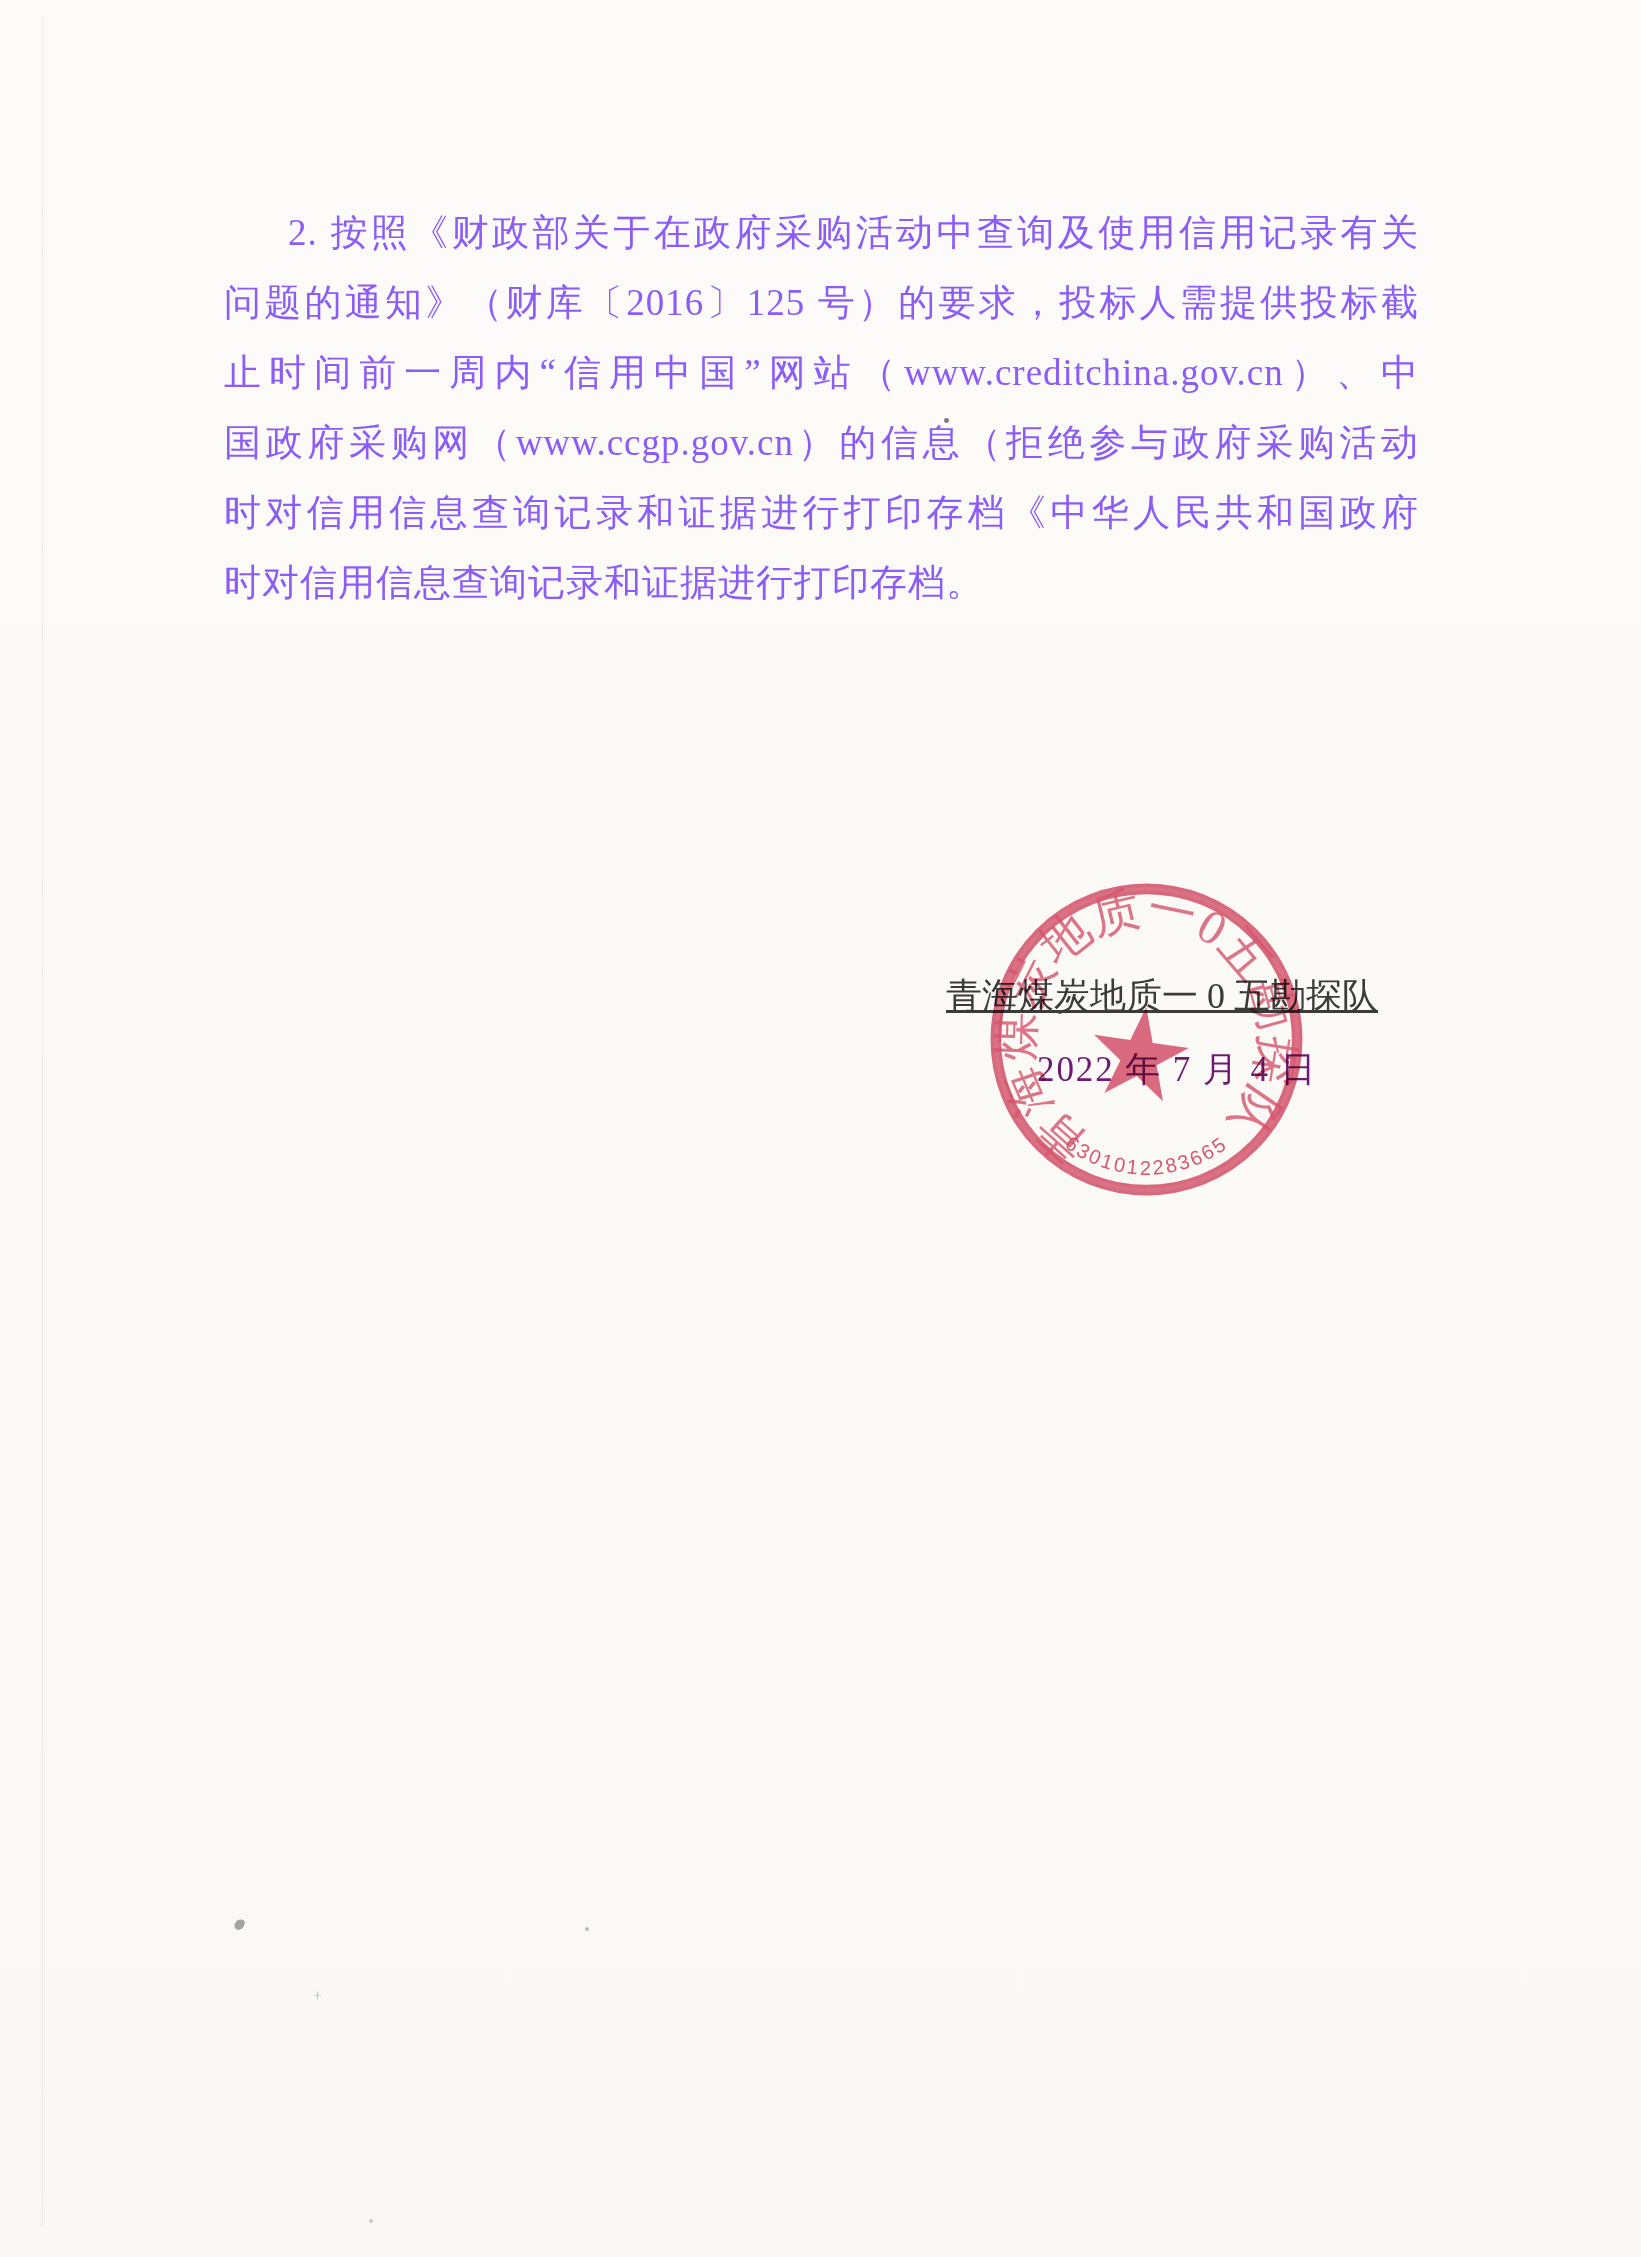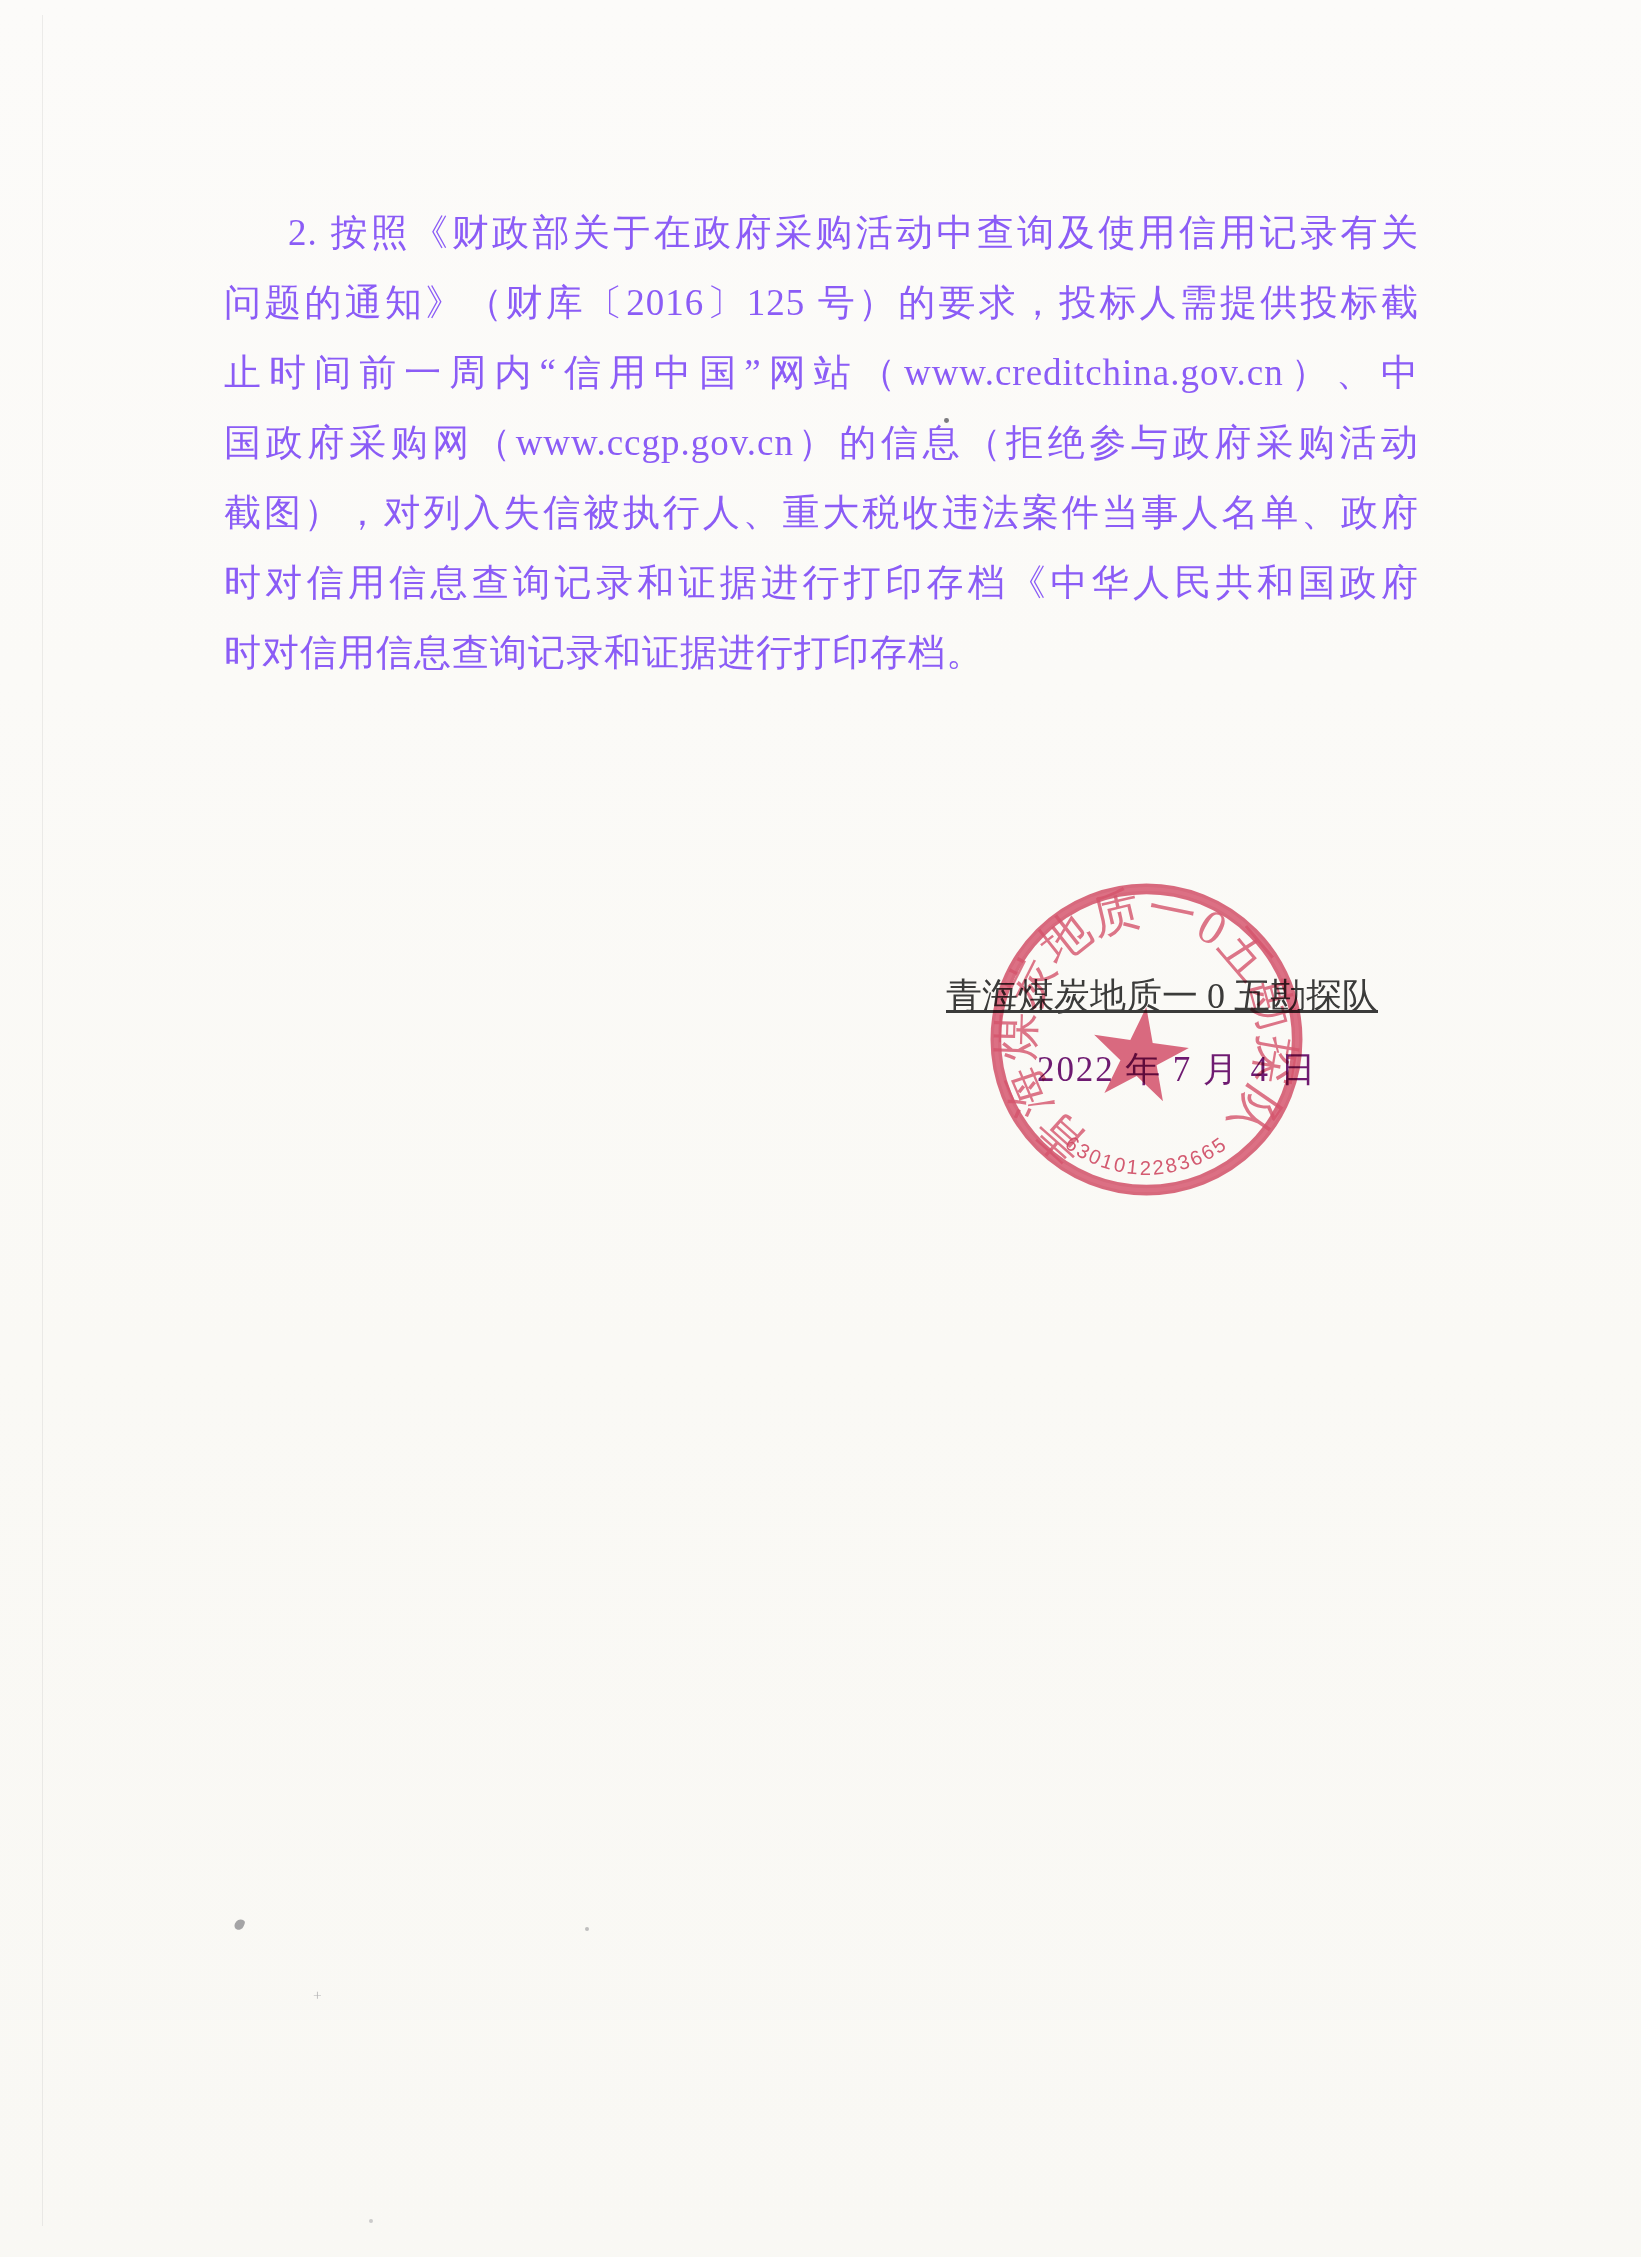"截图），对列入失信被执行人、重大税收违法案件当事人名单、政府" div.line { html: <div>截图），对列入失信被执行人、重大税收违法案件当事人名单、政府</div> -> none }
